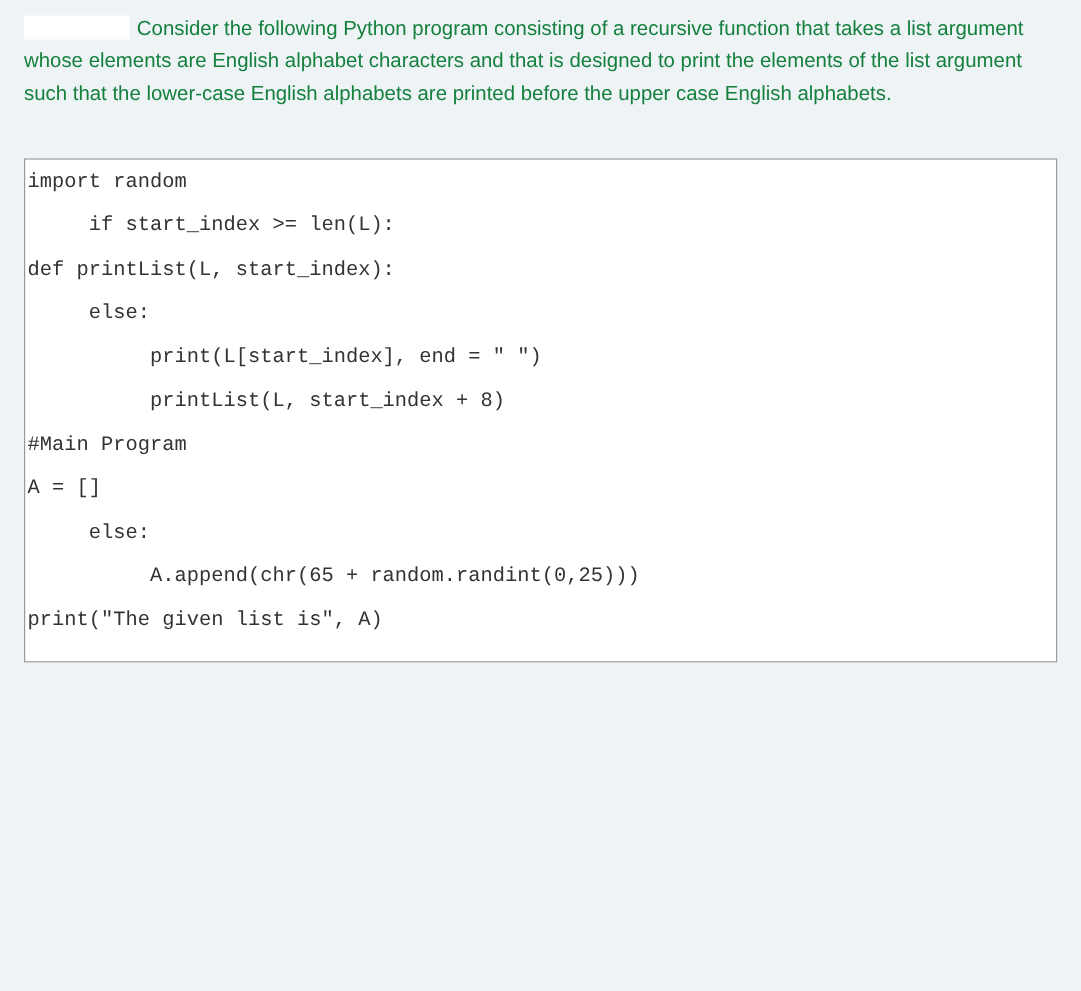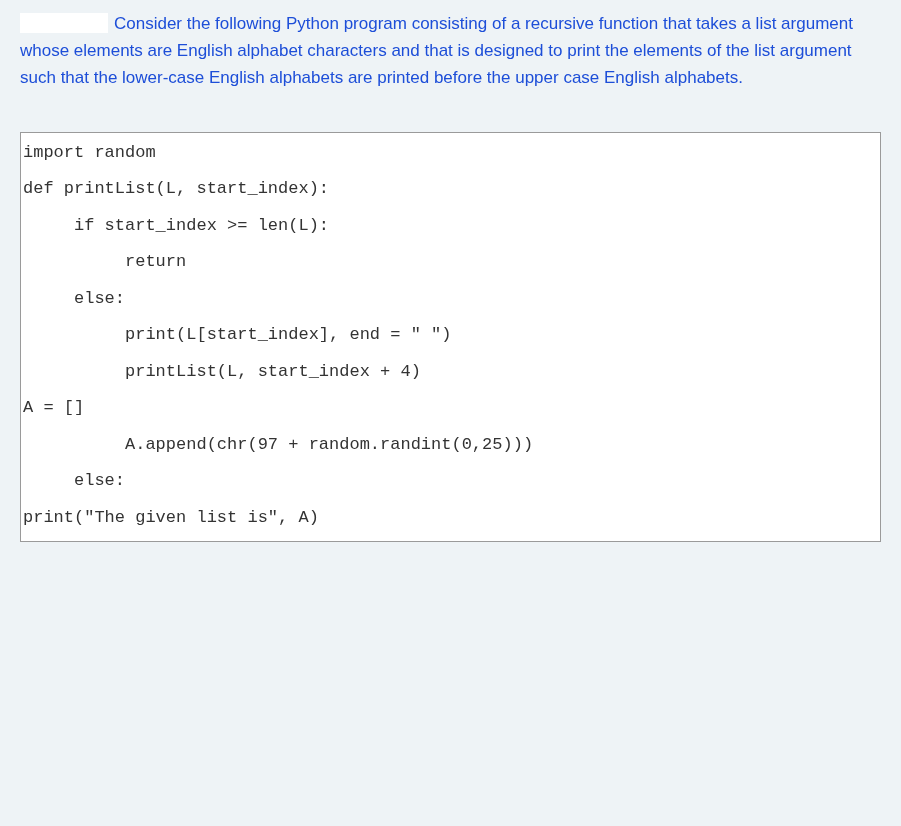"Consider the following Python program" .question-text { color: #1d4ed8 -> #15803d }
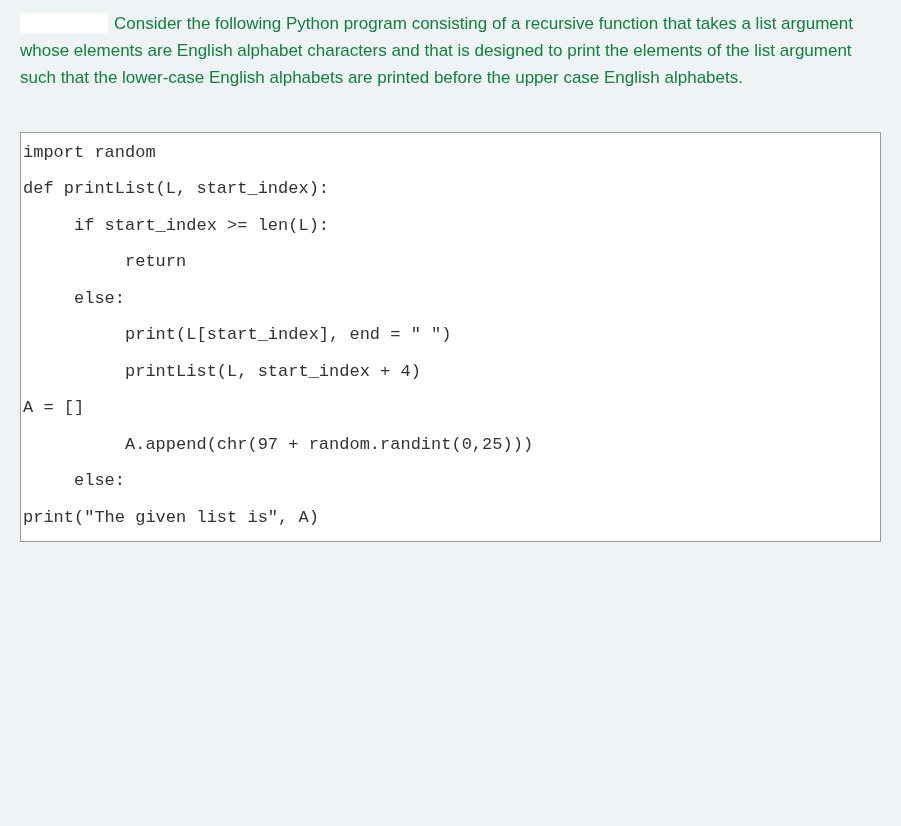"import random" .code-container { padding: 2px 0px 4px 2px -> 2px 0px 14px 2px }
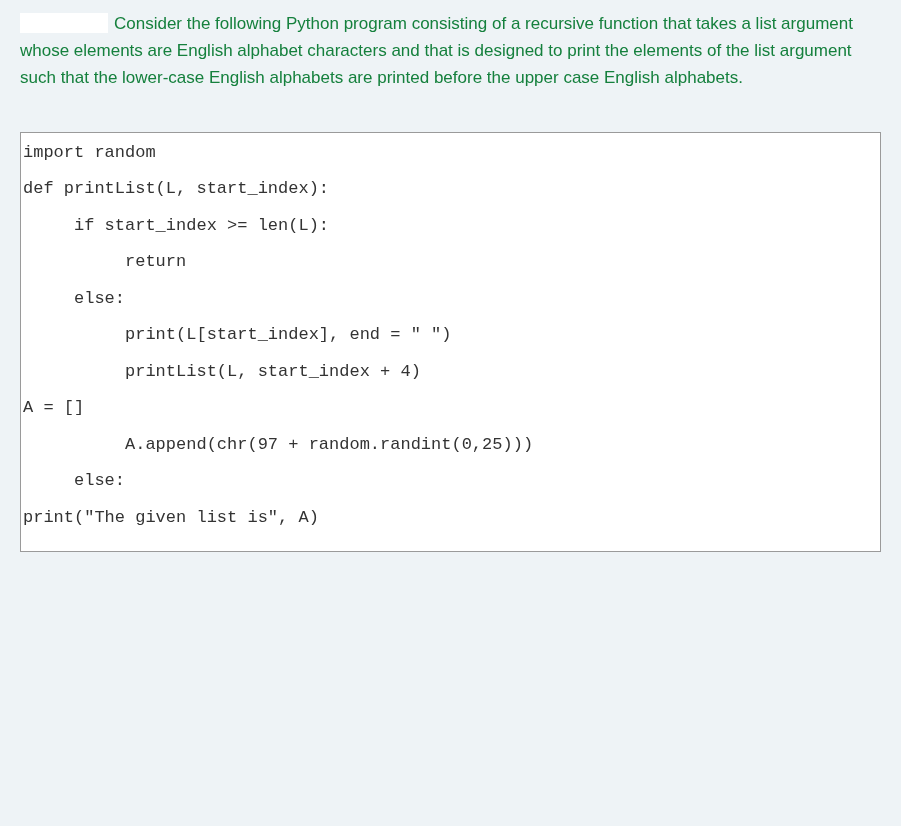"def printList(L, start_index):" div.code-line { order: before "if start_index >= len(L):" -> after "if start_index >= len(L):" }
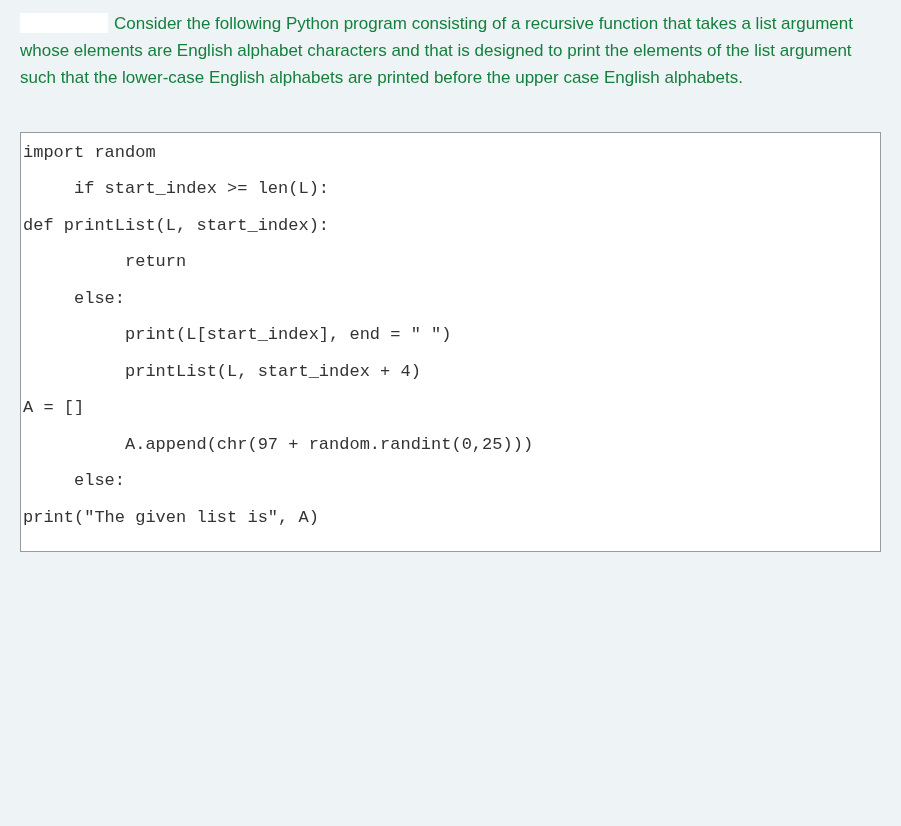"return" div.code-line { html: <div> return</div> -> none }
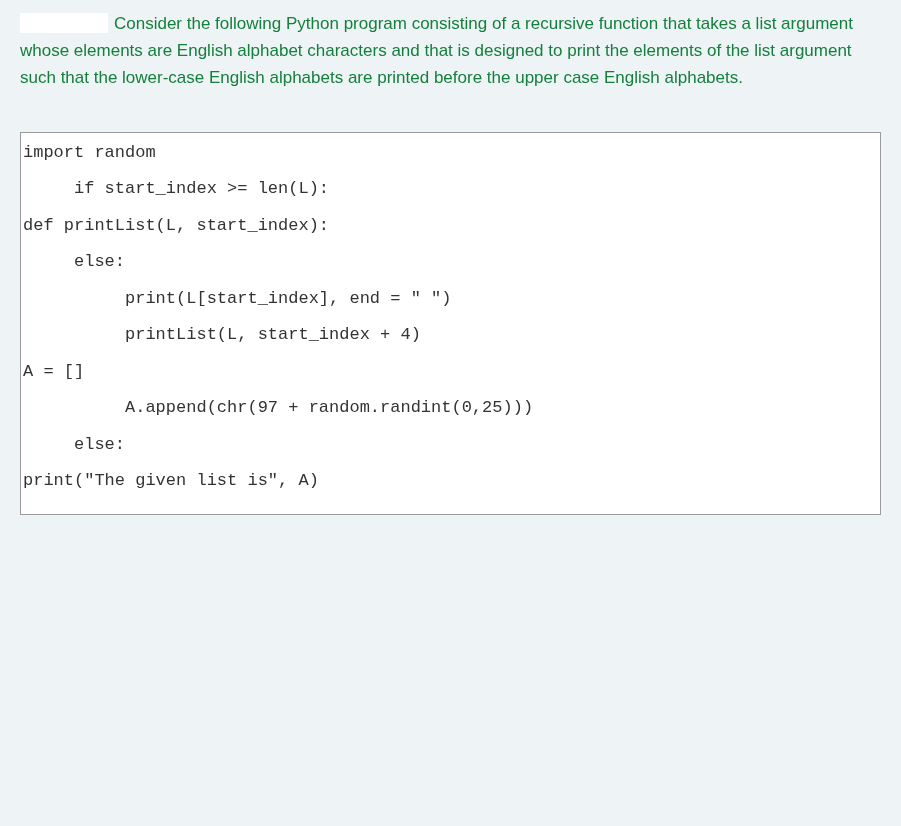"printList(L, start_index + 4)" div.code-line { text: 4 -> 8 }
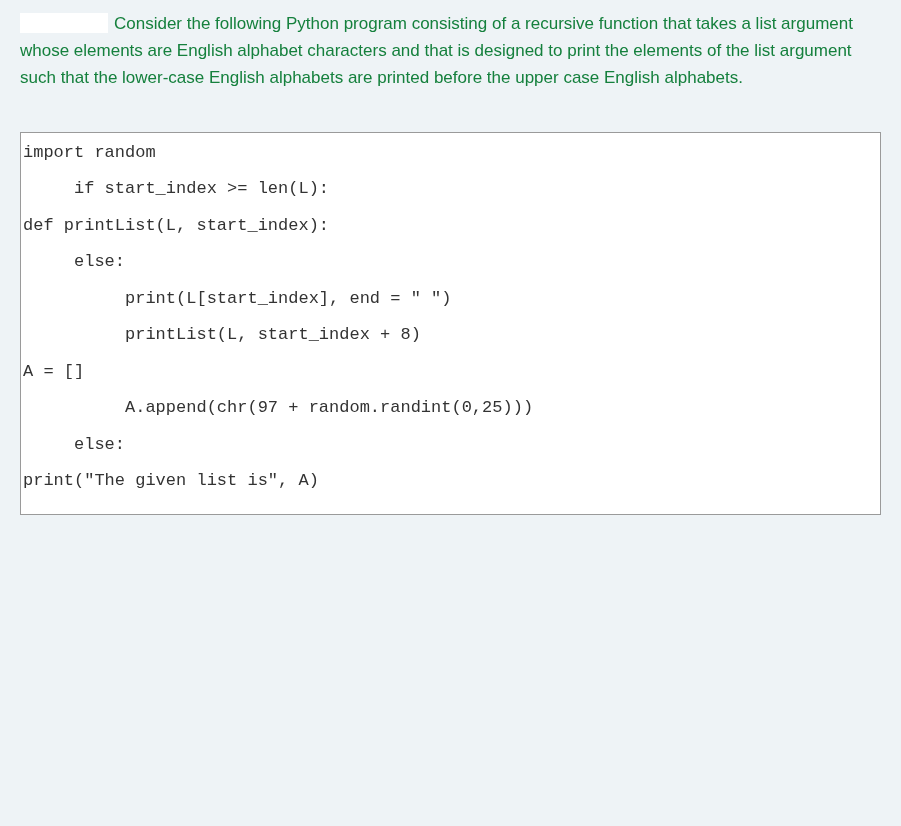"#Main Program" div.code-line { html: none -> <div>#Main Program</div> }
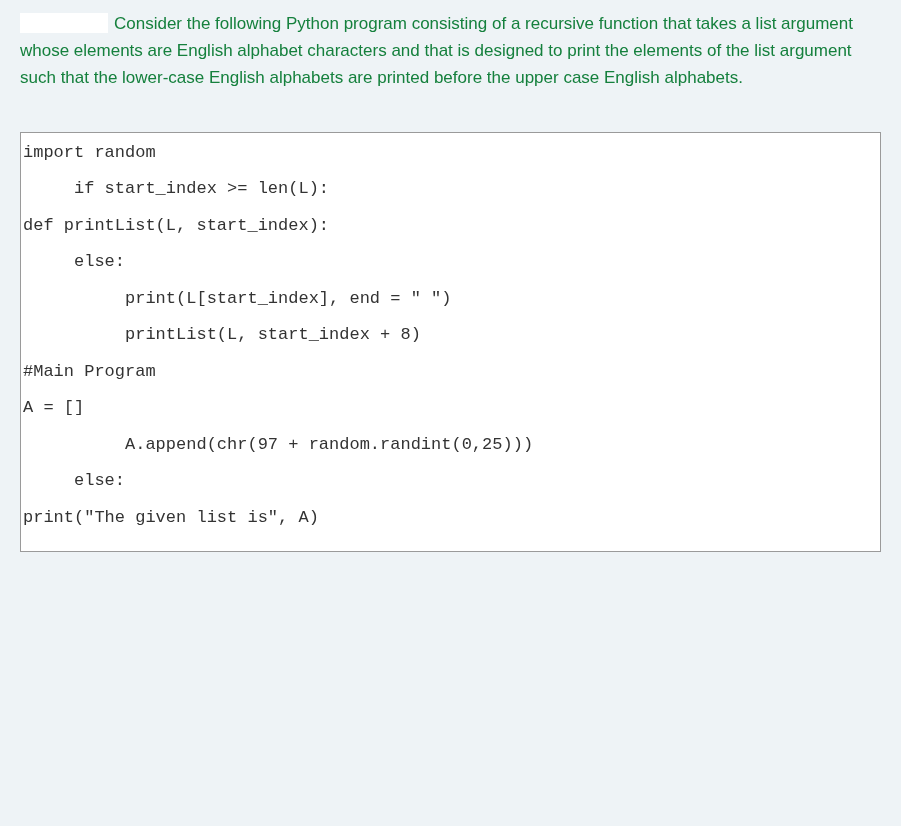"A.append(chr(97 + random.randint(0,25)))" div.code-line { html: <div> A.append(chr(97 + random.randint(0,25)))</div> -> none }
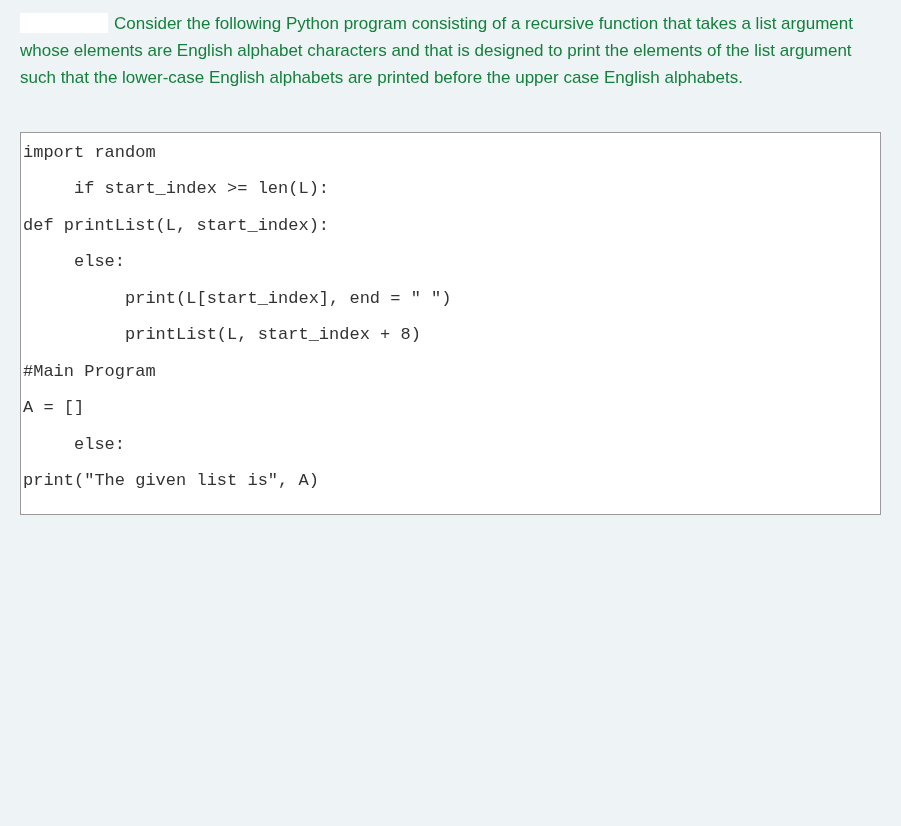"A.append(chr(65 + random.randint(0,25)))" div.code-line { html: none -> <div> A.append(chr(65 + random.randint(0,25)))</div> }
